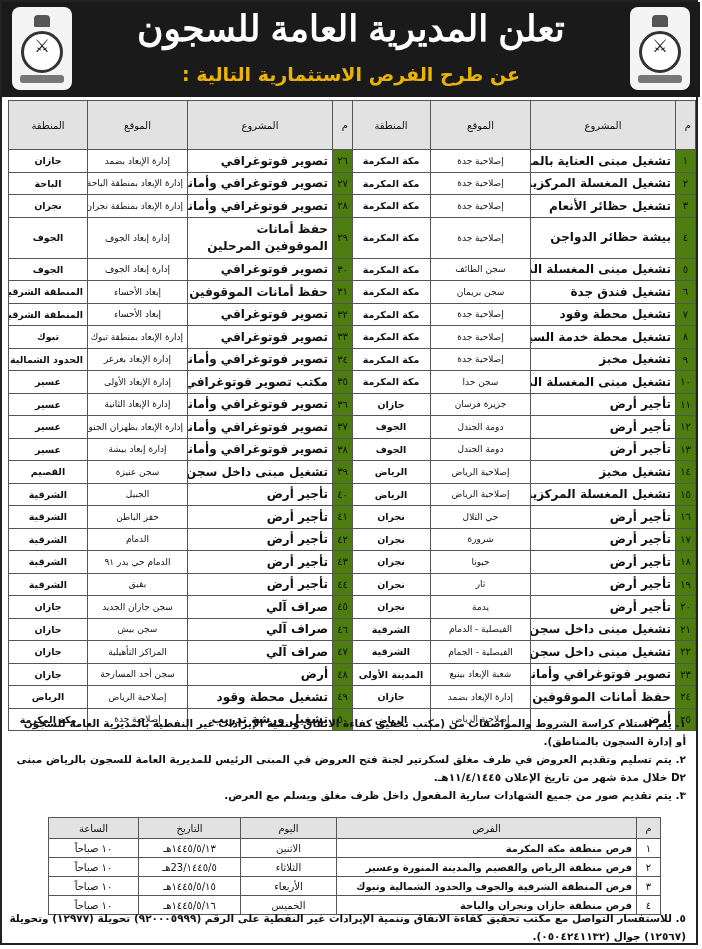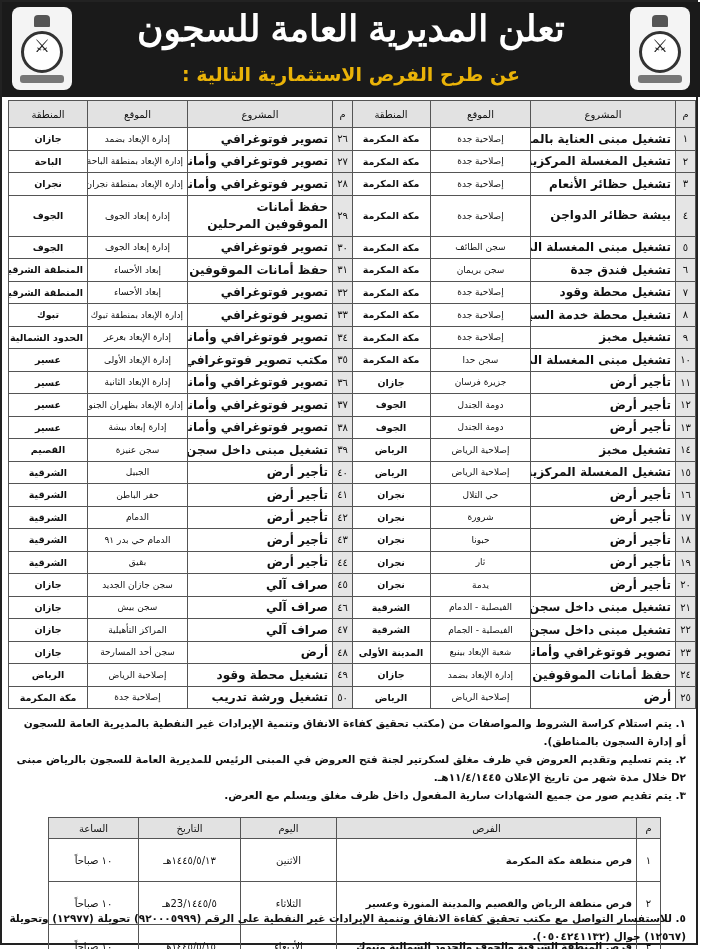"المنطقة" table.grid th { padding: 4px -> 15px }
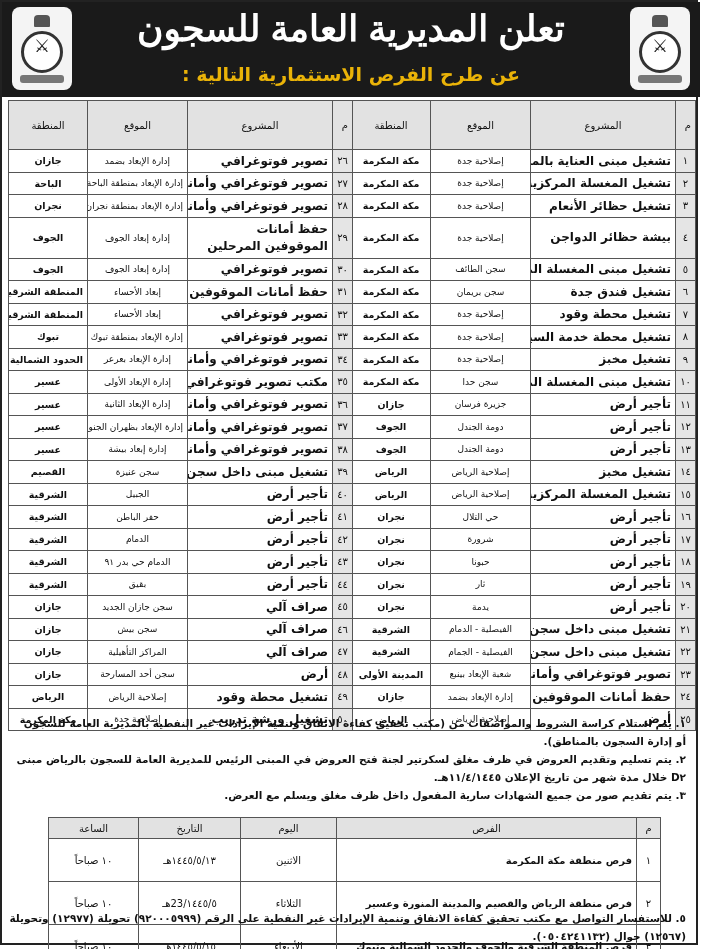"٢٦" table.grid td.num { background: #e5e5e5 -> #4d7c0f }
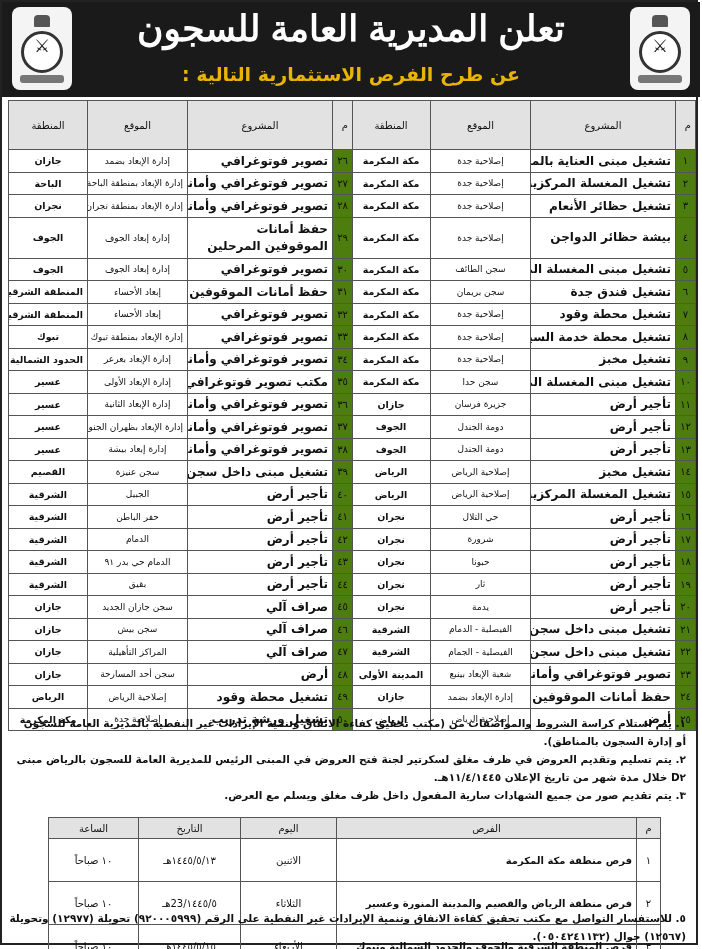"١٠ صباحاً" .schedule td { padding: 12px 4px -> 0 4px }
